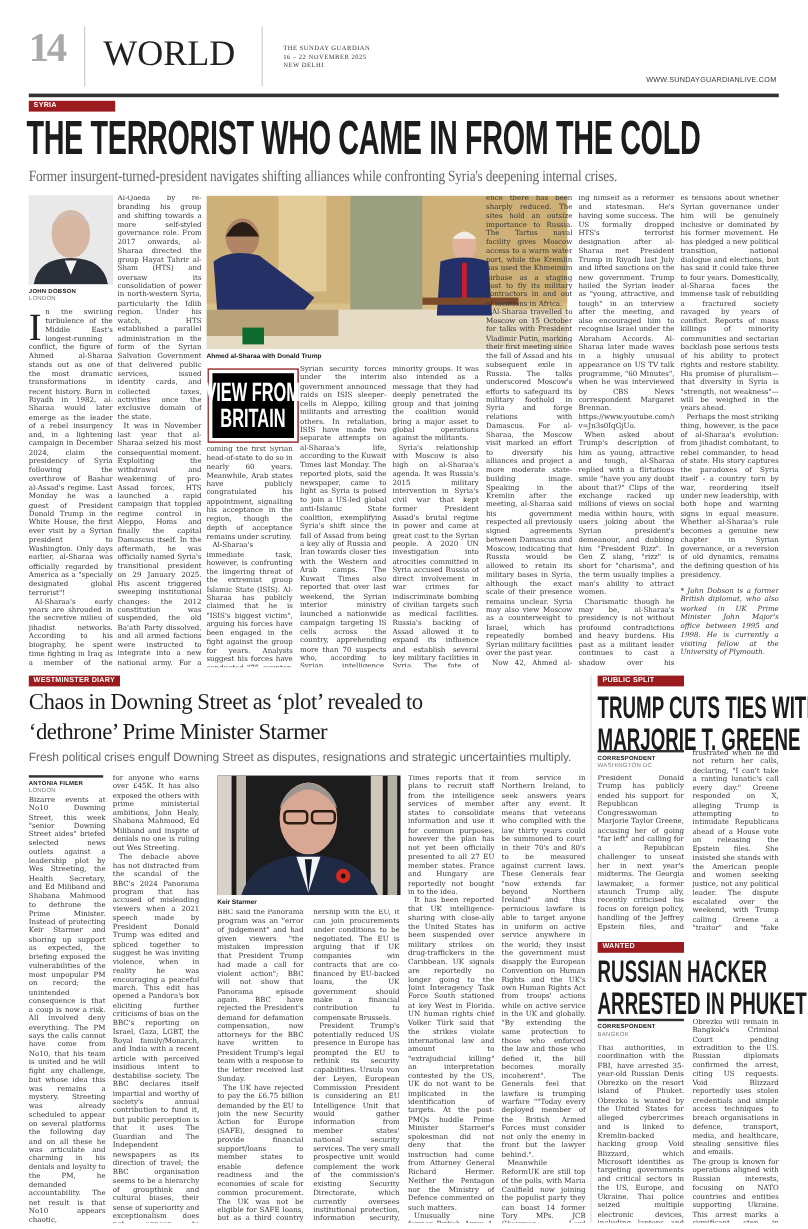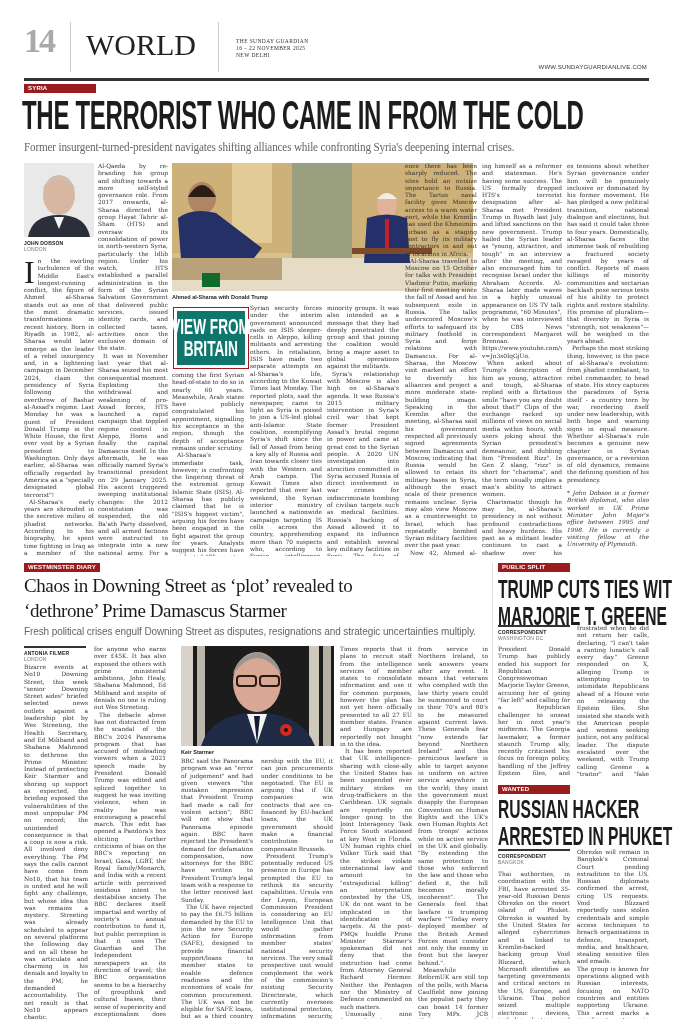"VIEW FROM" #vfb { background: #0f766e -> #000000 }
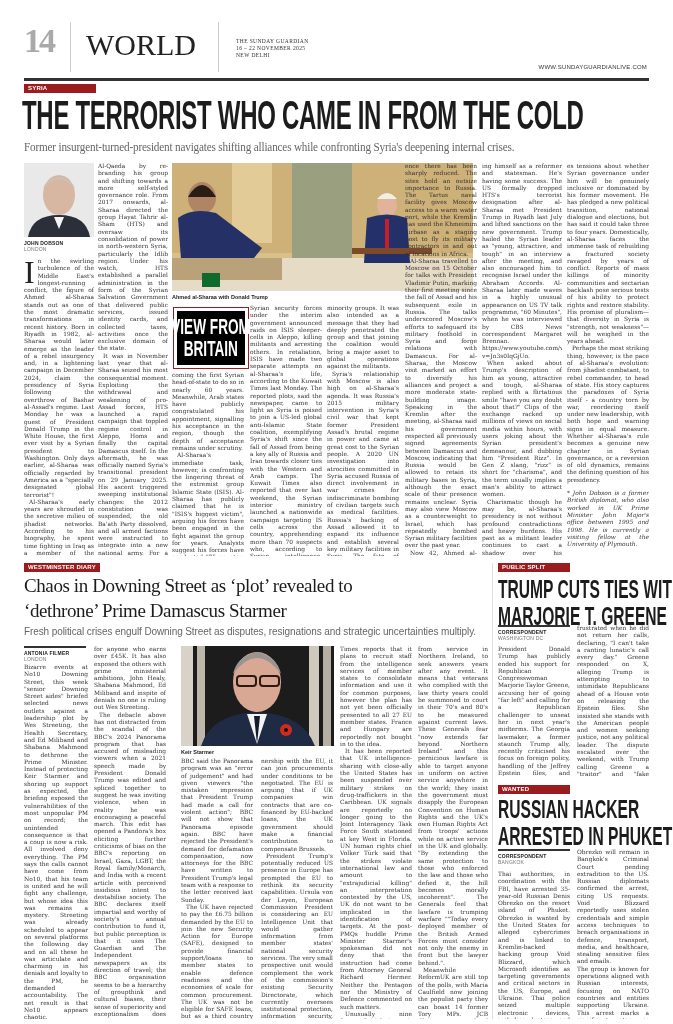"‘dethrone’ Prime Damascus Starmer" div { text: Damascus -> Minister }
